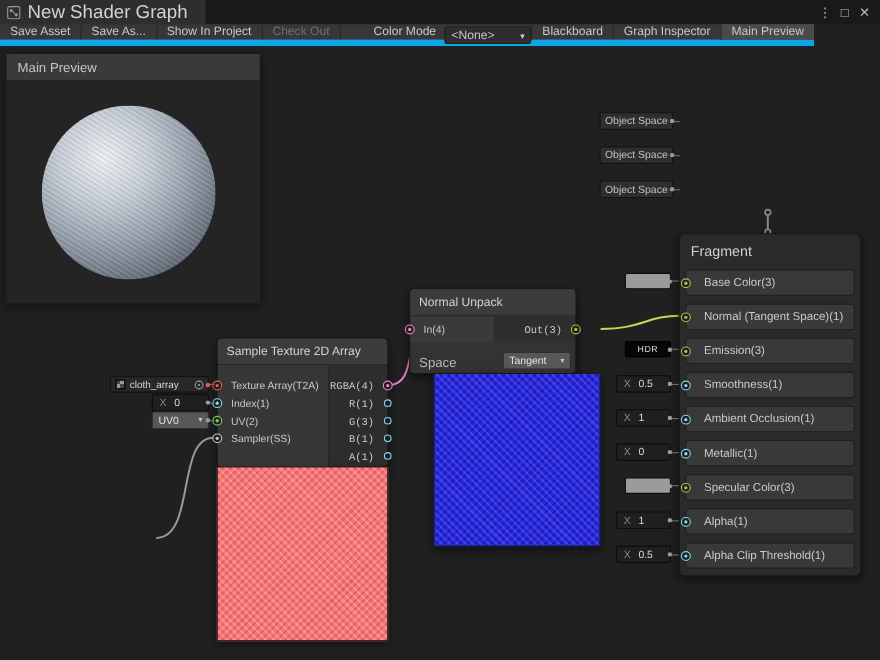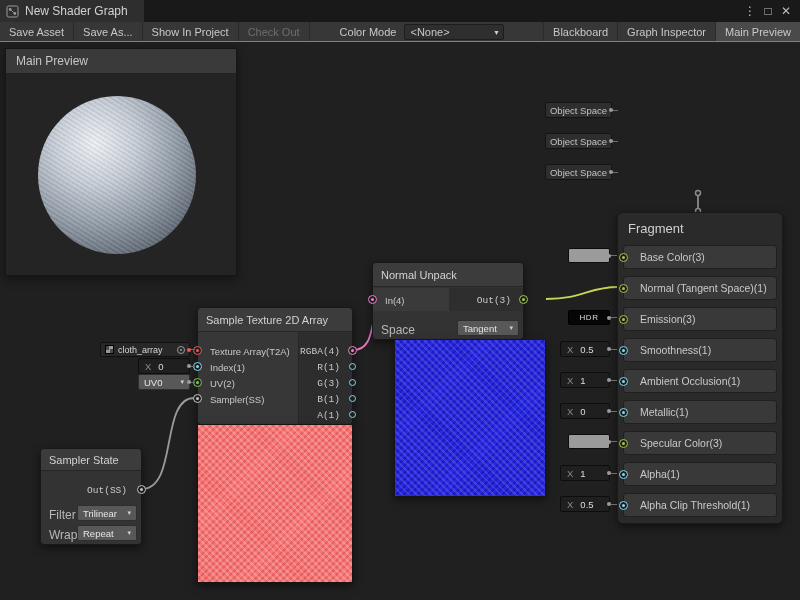"New Shader Graph" .tab-title { font-size: 12px -> 17px }
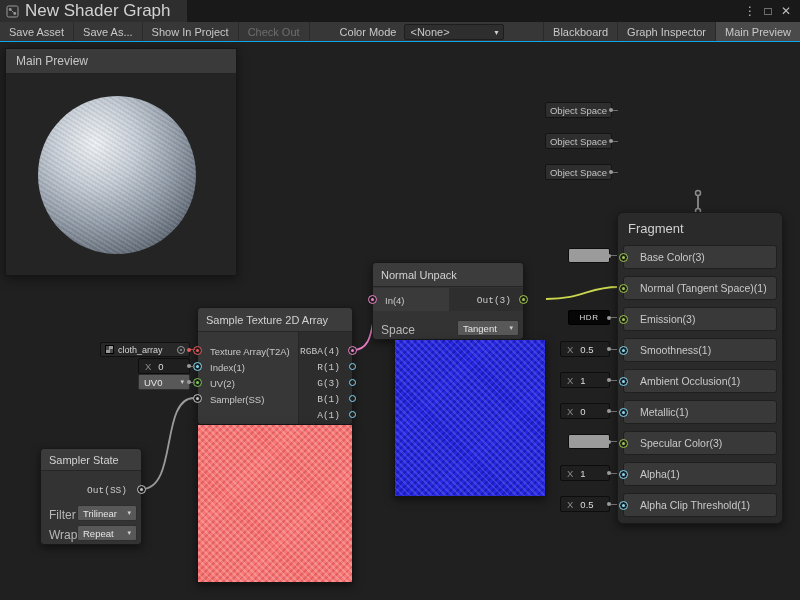"Save Asset" .toolbar { border-bottom: 1px solid #0ea5e9 -> 6px solid #0ea5e9; width: 800px -> 740px }
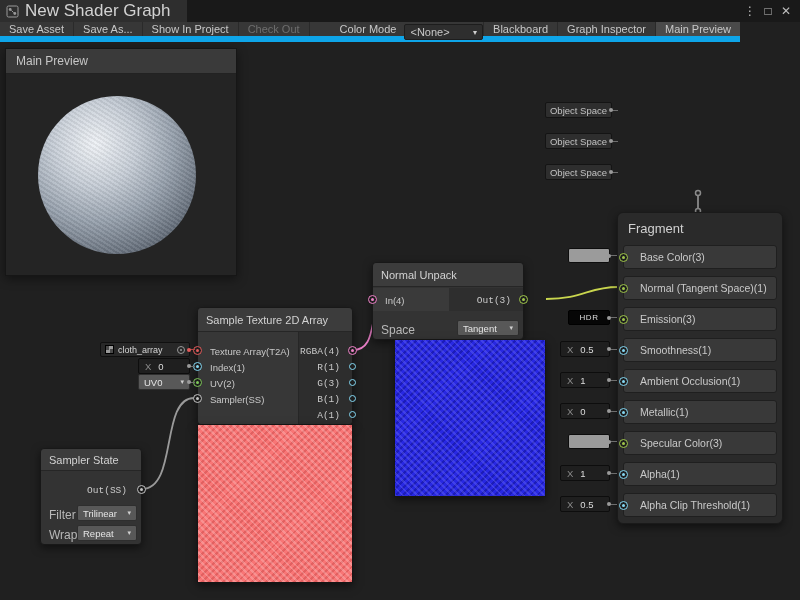"Sampler State" div.node { html: <div> <div> <span>Sampler State</span> </div> <div>Out(SS)</div> <span></span> <div>Filter</div> <div> <span>Trilinear</span> <span>▾</span> </div> <div>Wrap</div> <div> <span>Repeat</span> <span>▾</span> </div> </div> -> none }
